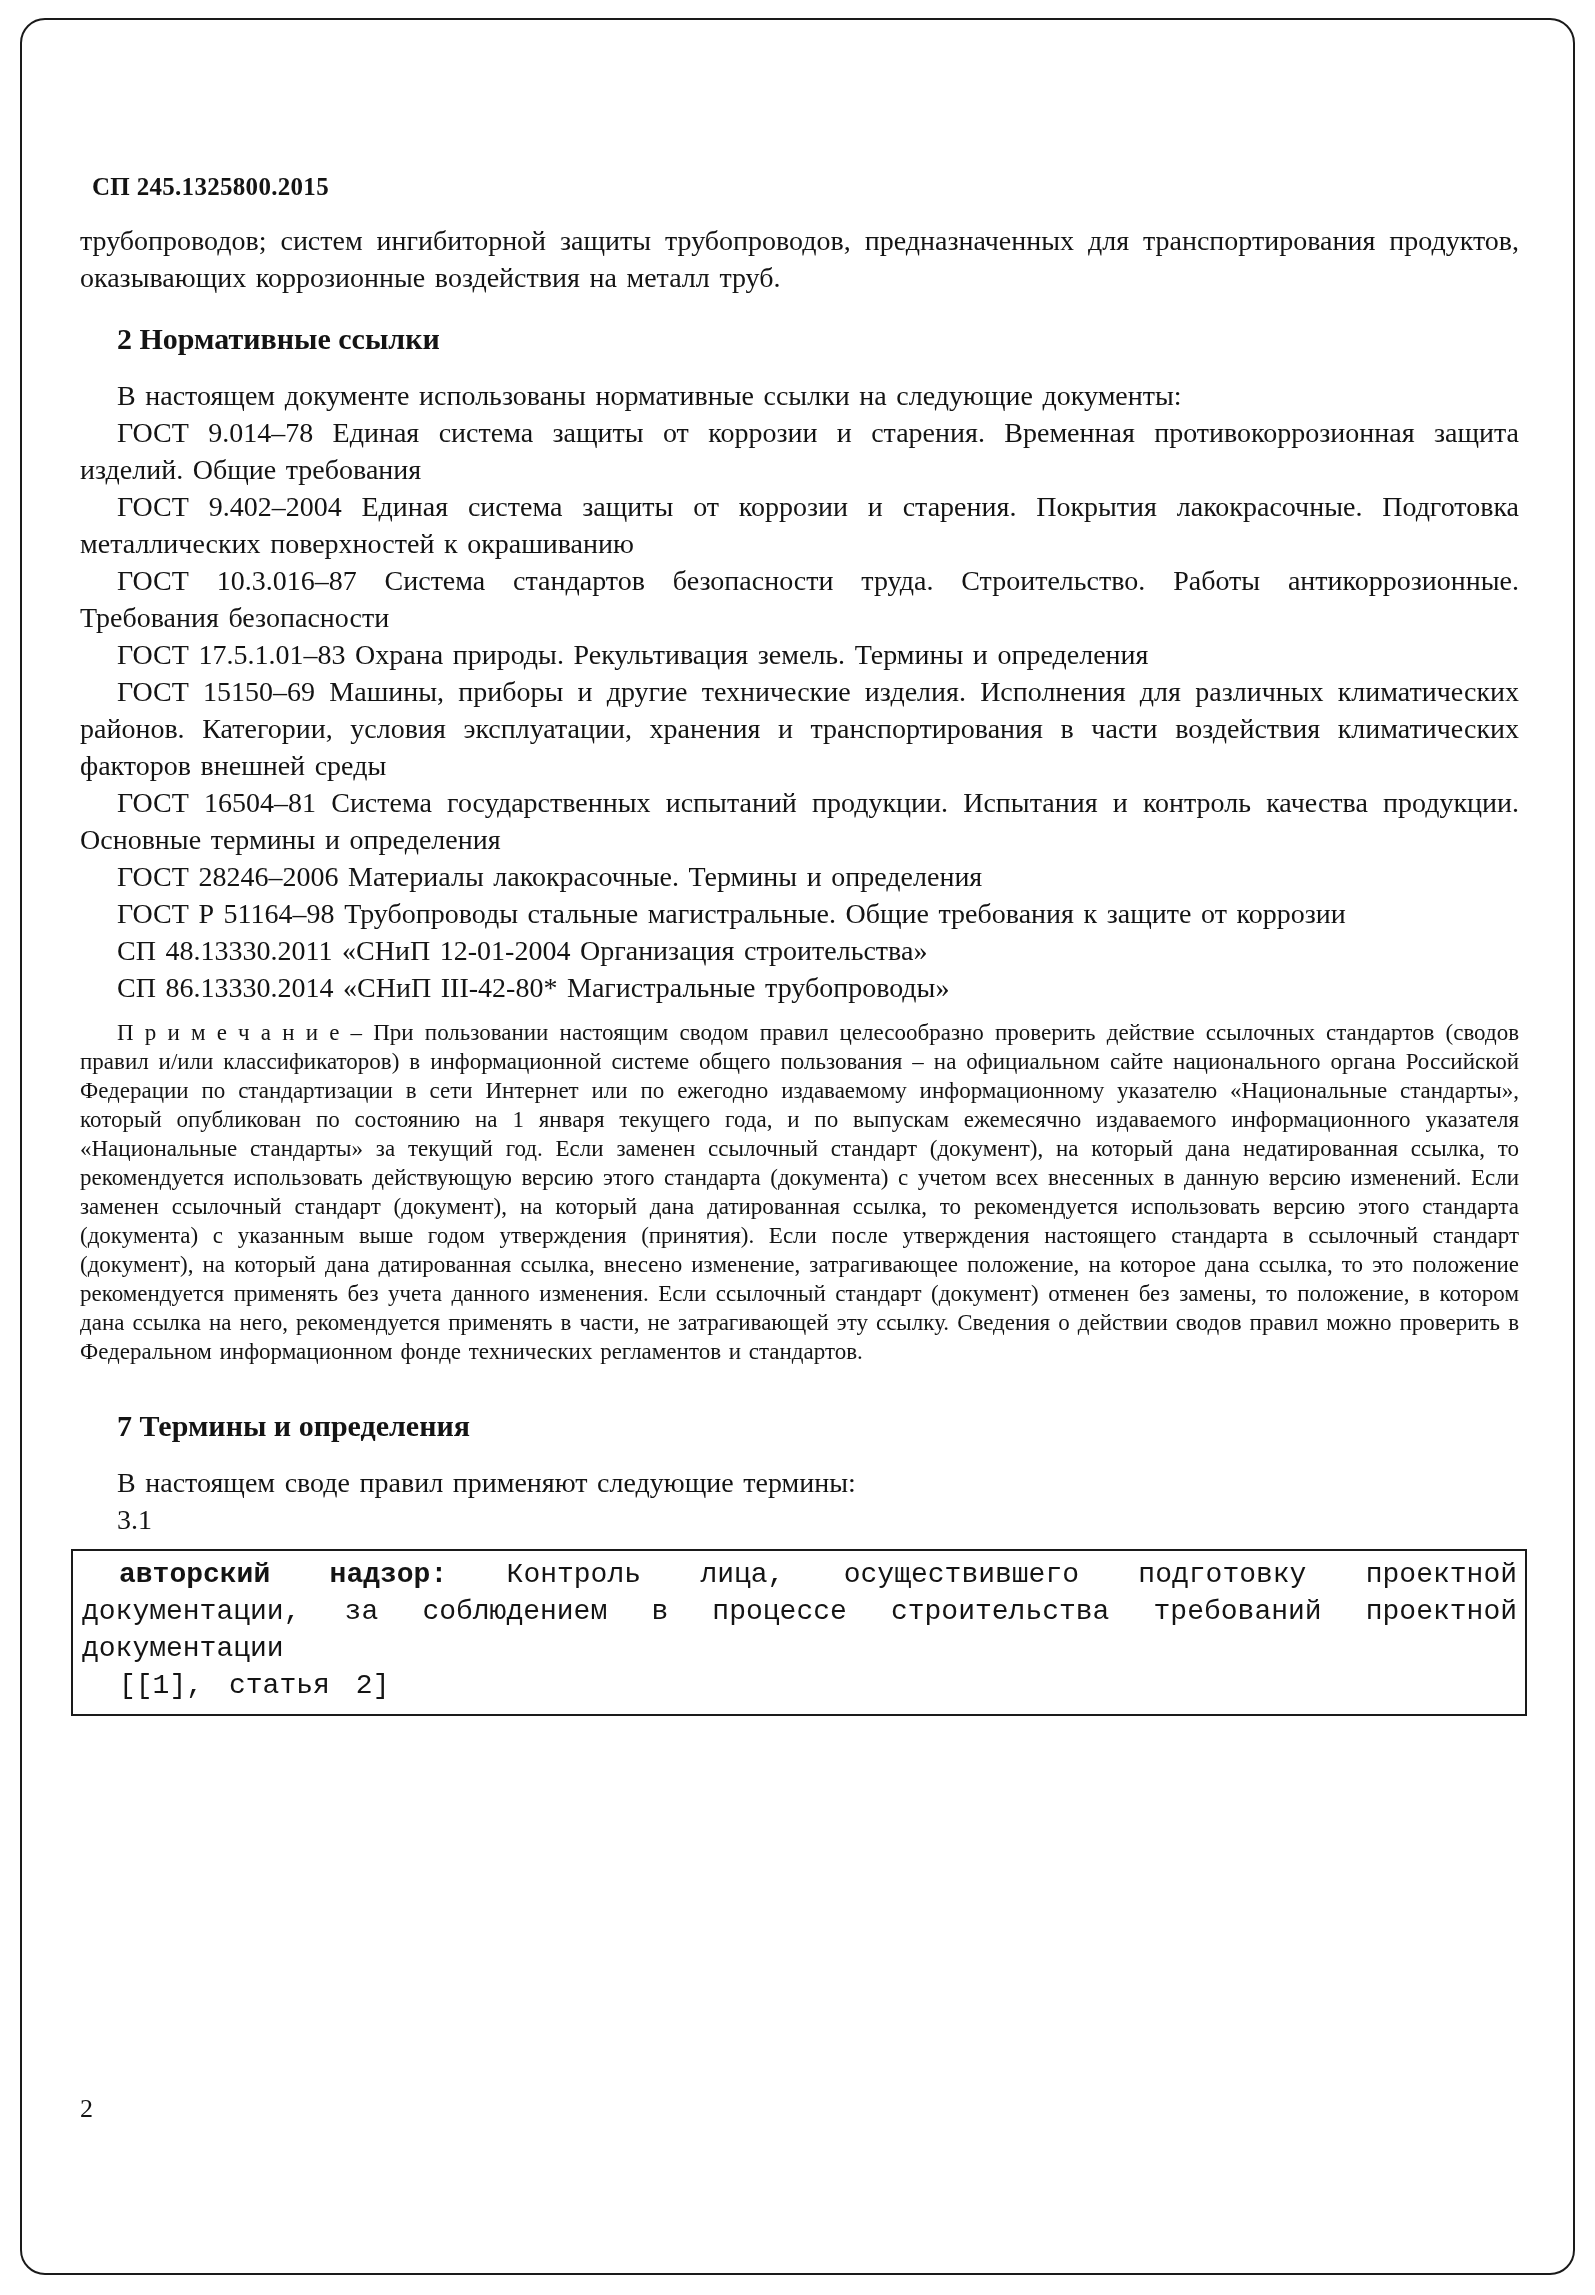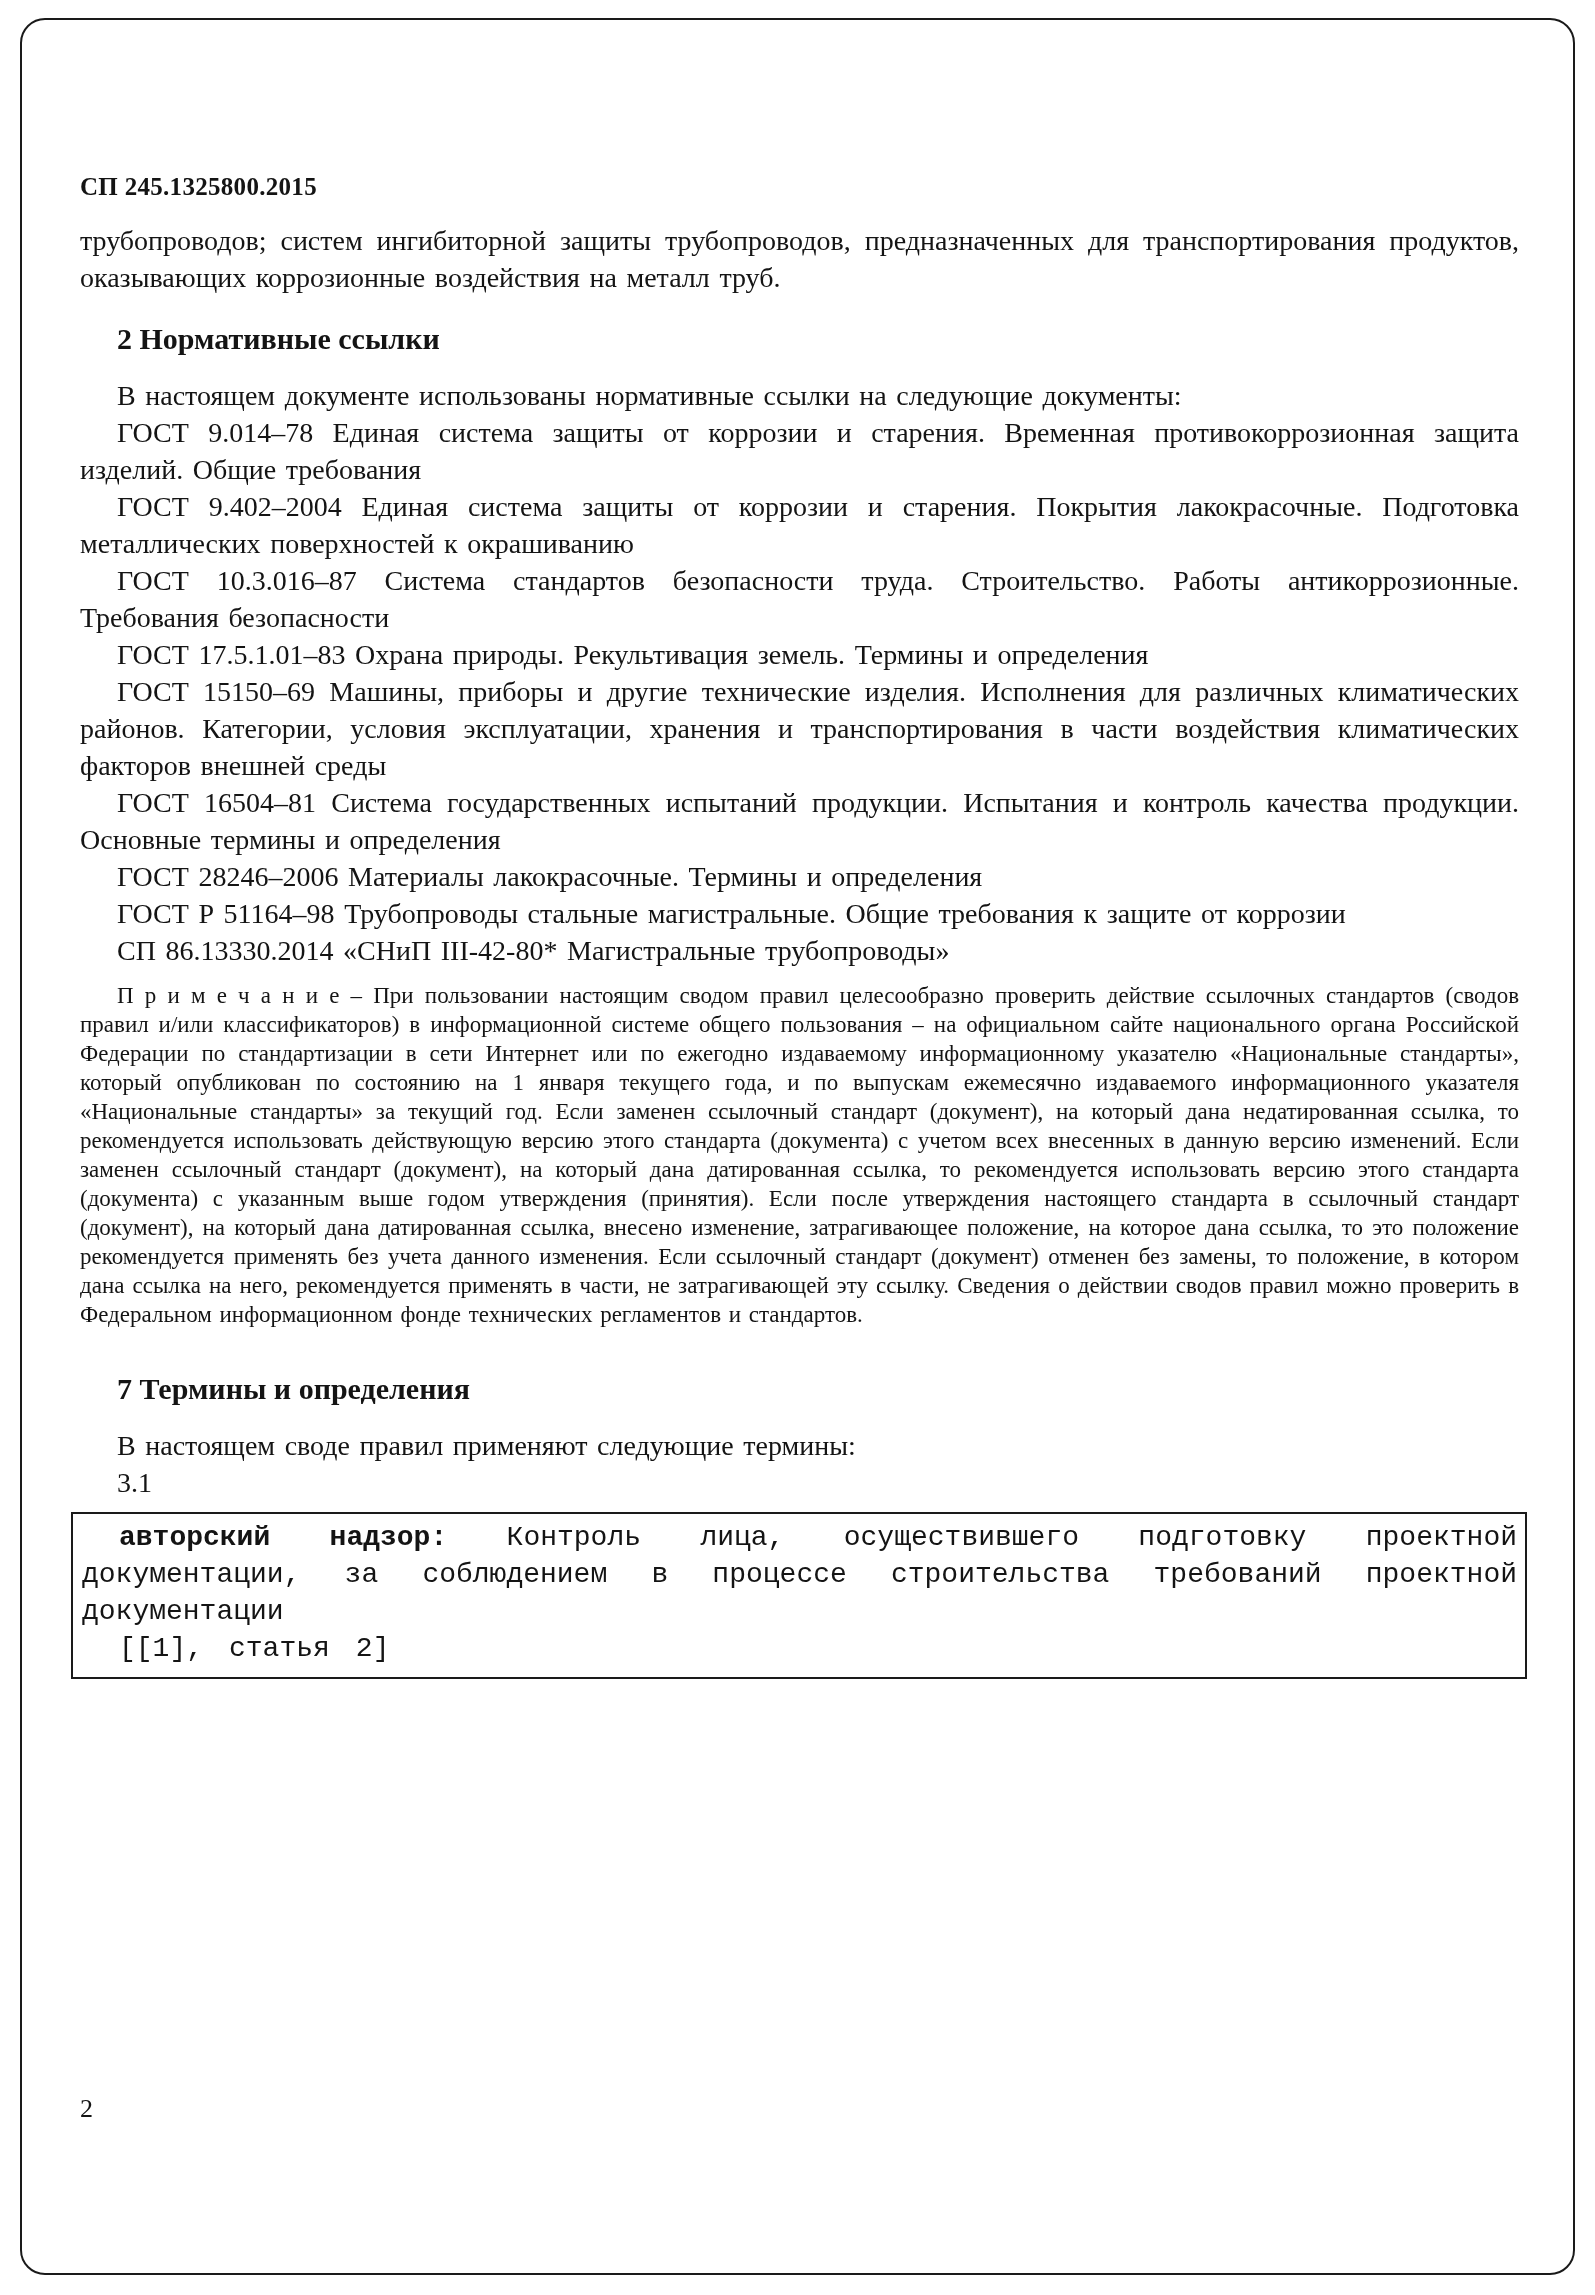"СП 245.1325800.2015" .doc-code { margin: 0 0 21px 0 -> 0 0 21px 12px }
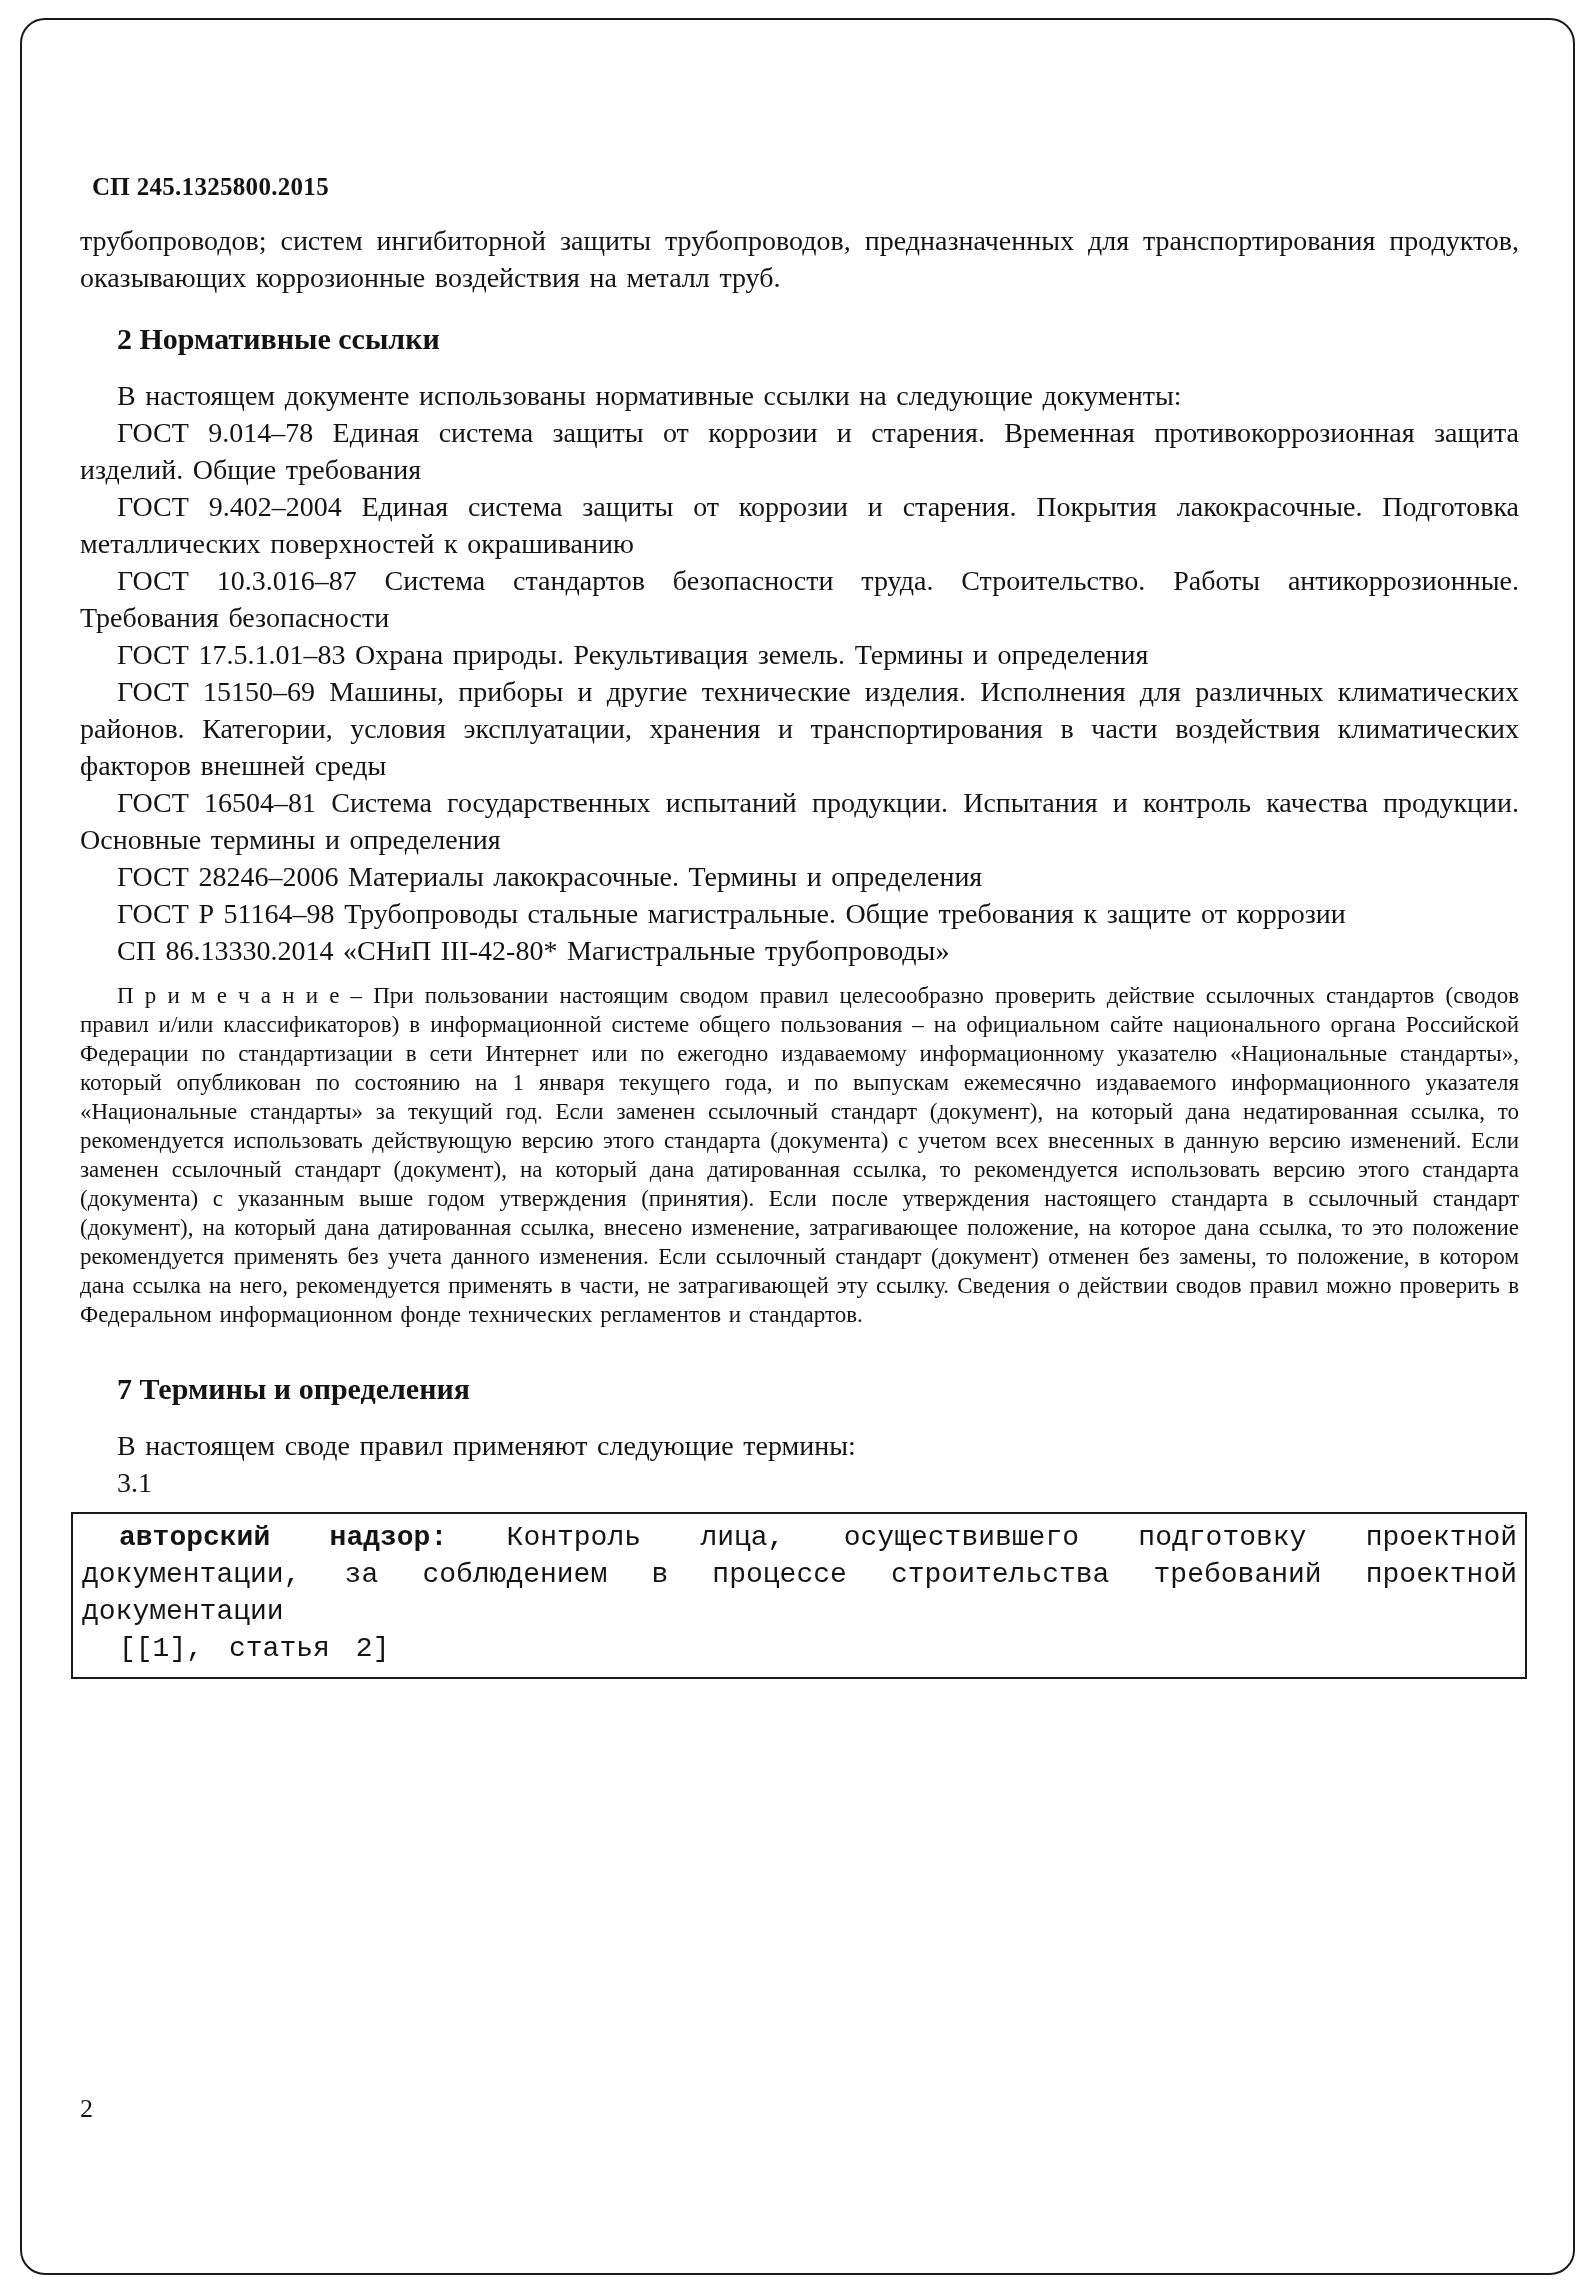"СП 48.13330.2011 «СНиП 12-01-2004" p.body { html: none -> <p>СП 48.13330.2011 «СНиП 12-01-2004 Организация строительства»</p> }
